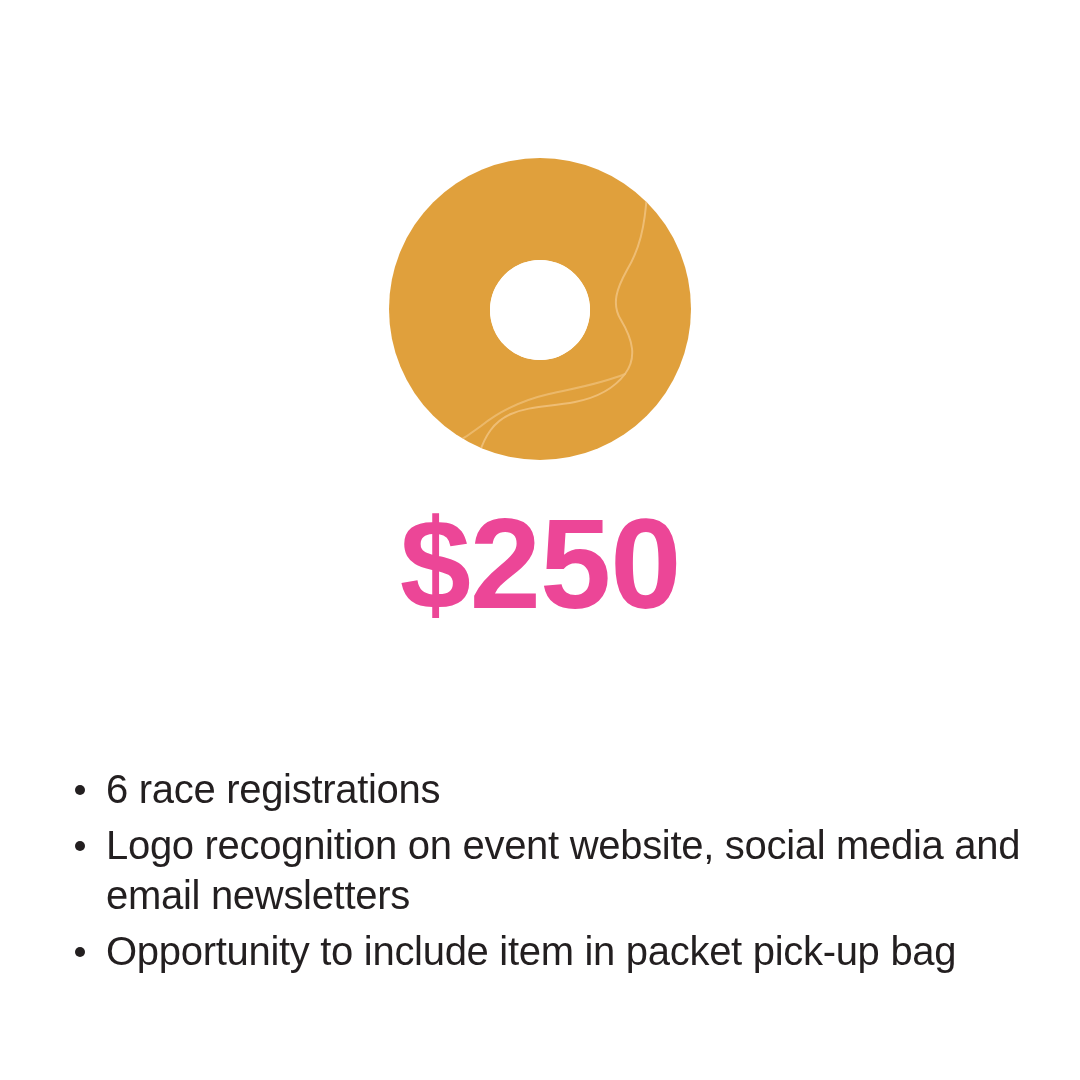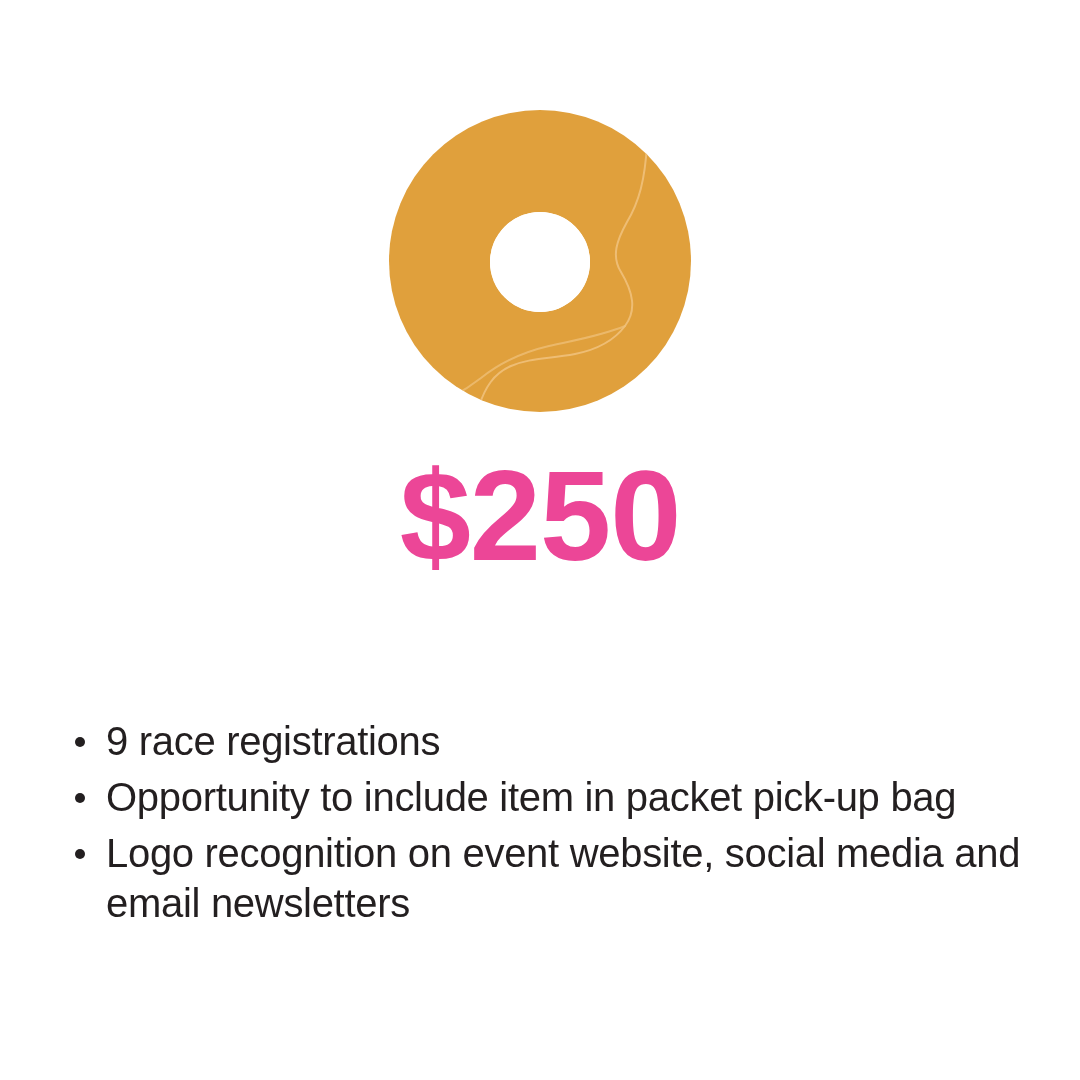"$250" .card { margin-top: none -> 48px }
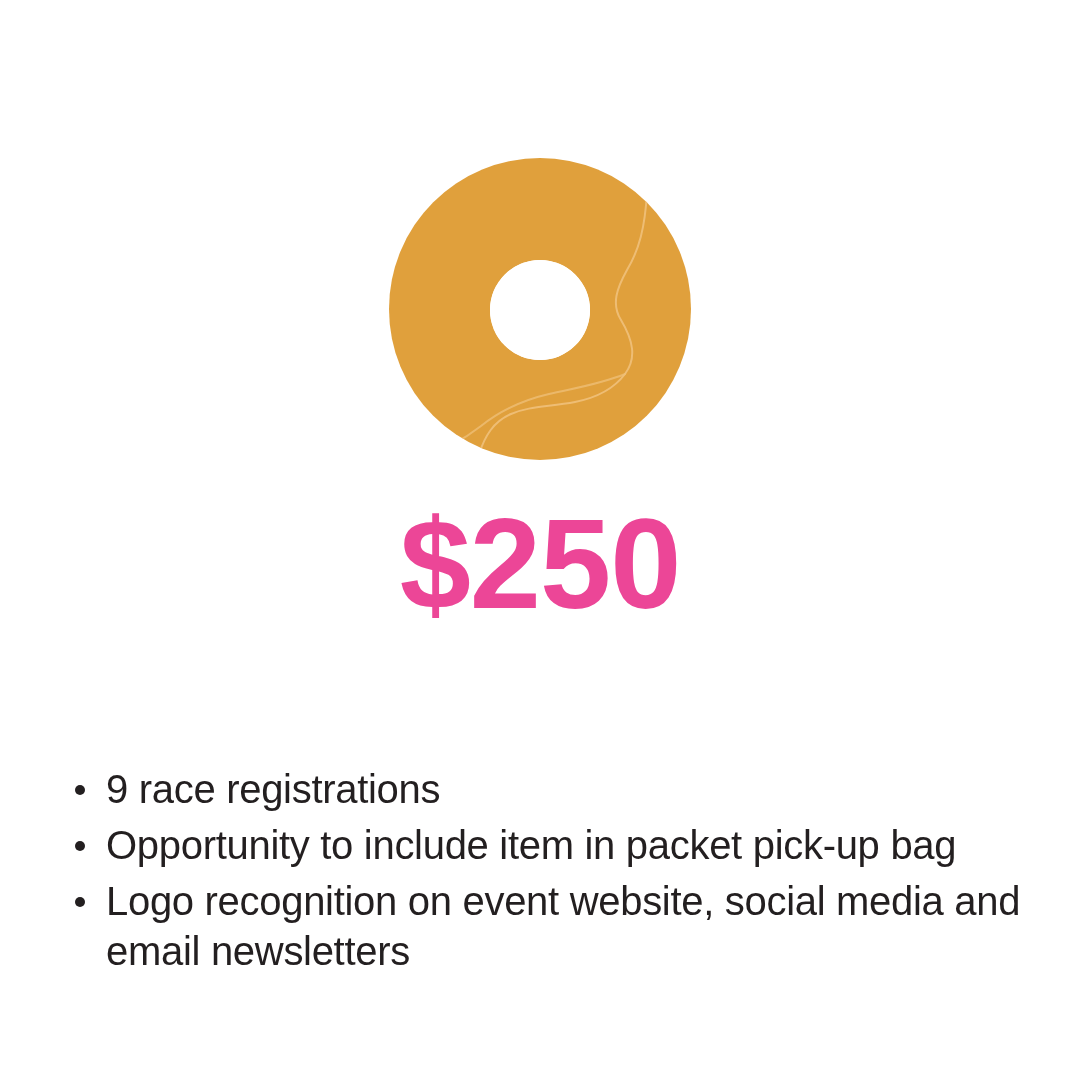"9 race registrations" span.benefit-text { text: 9 -> 6 }
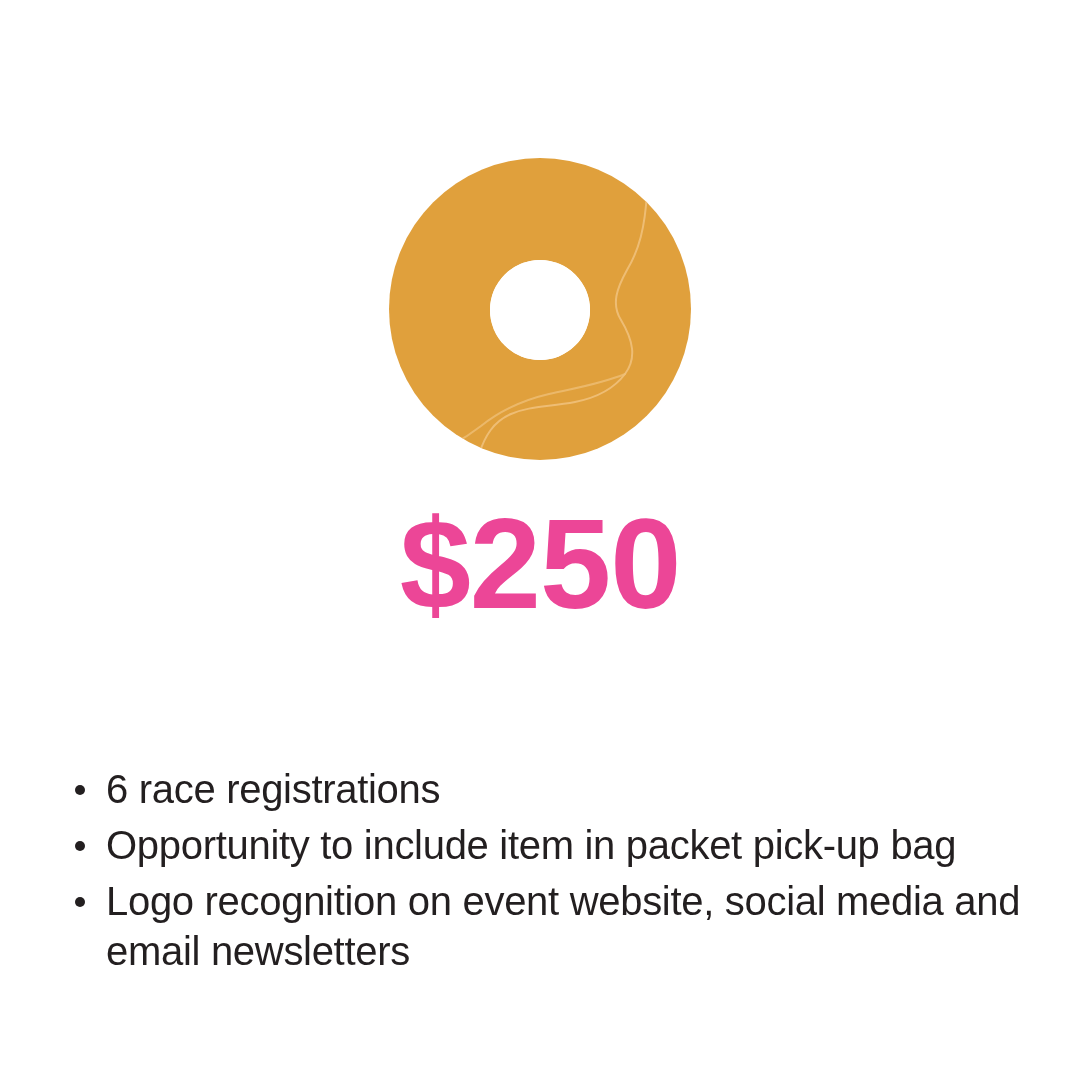"Opportunity to include item in" li.benefit-item { order: before "Logo recognition on event website," -> after "Logo recognition on event website," }
